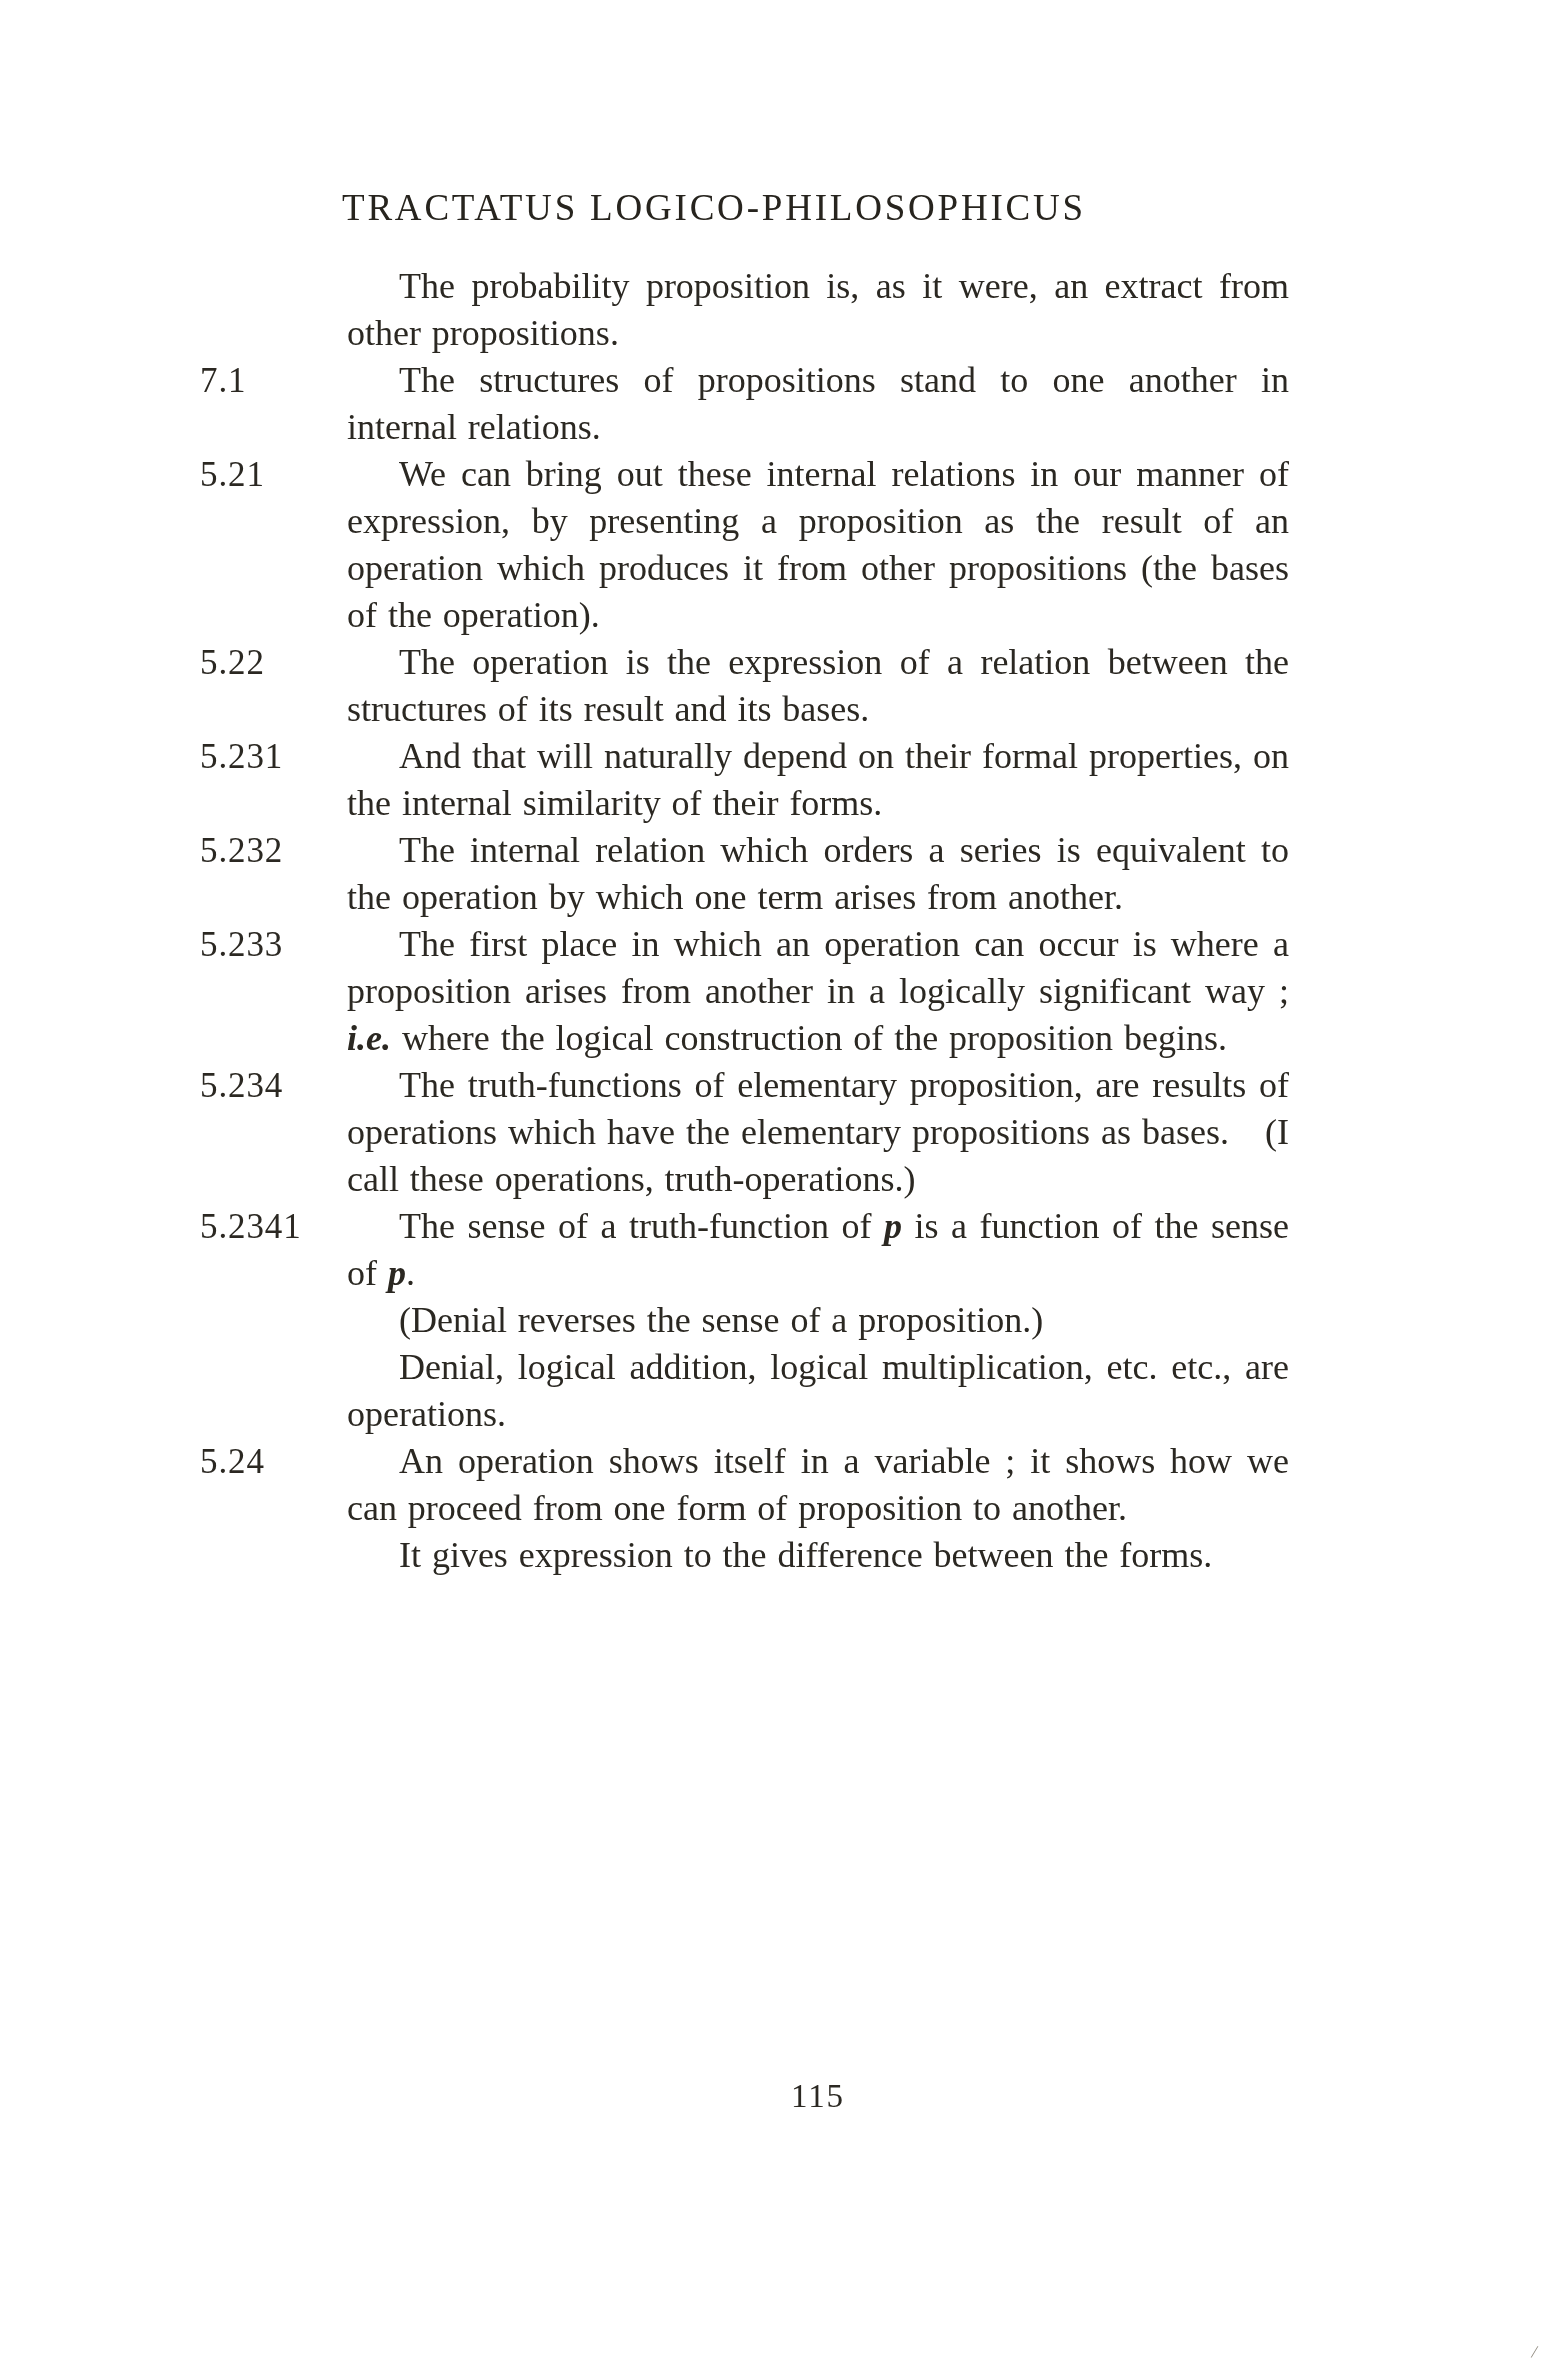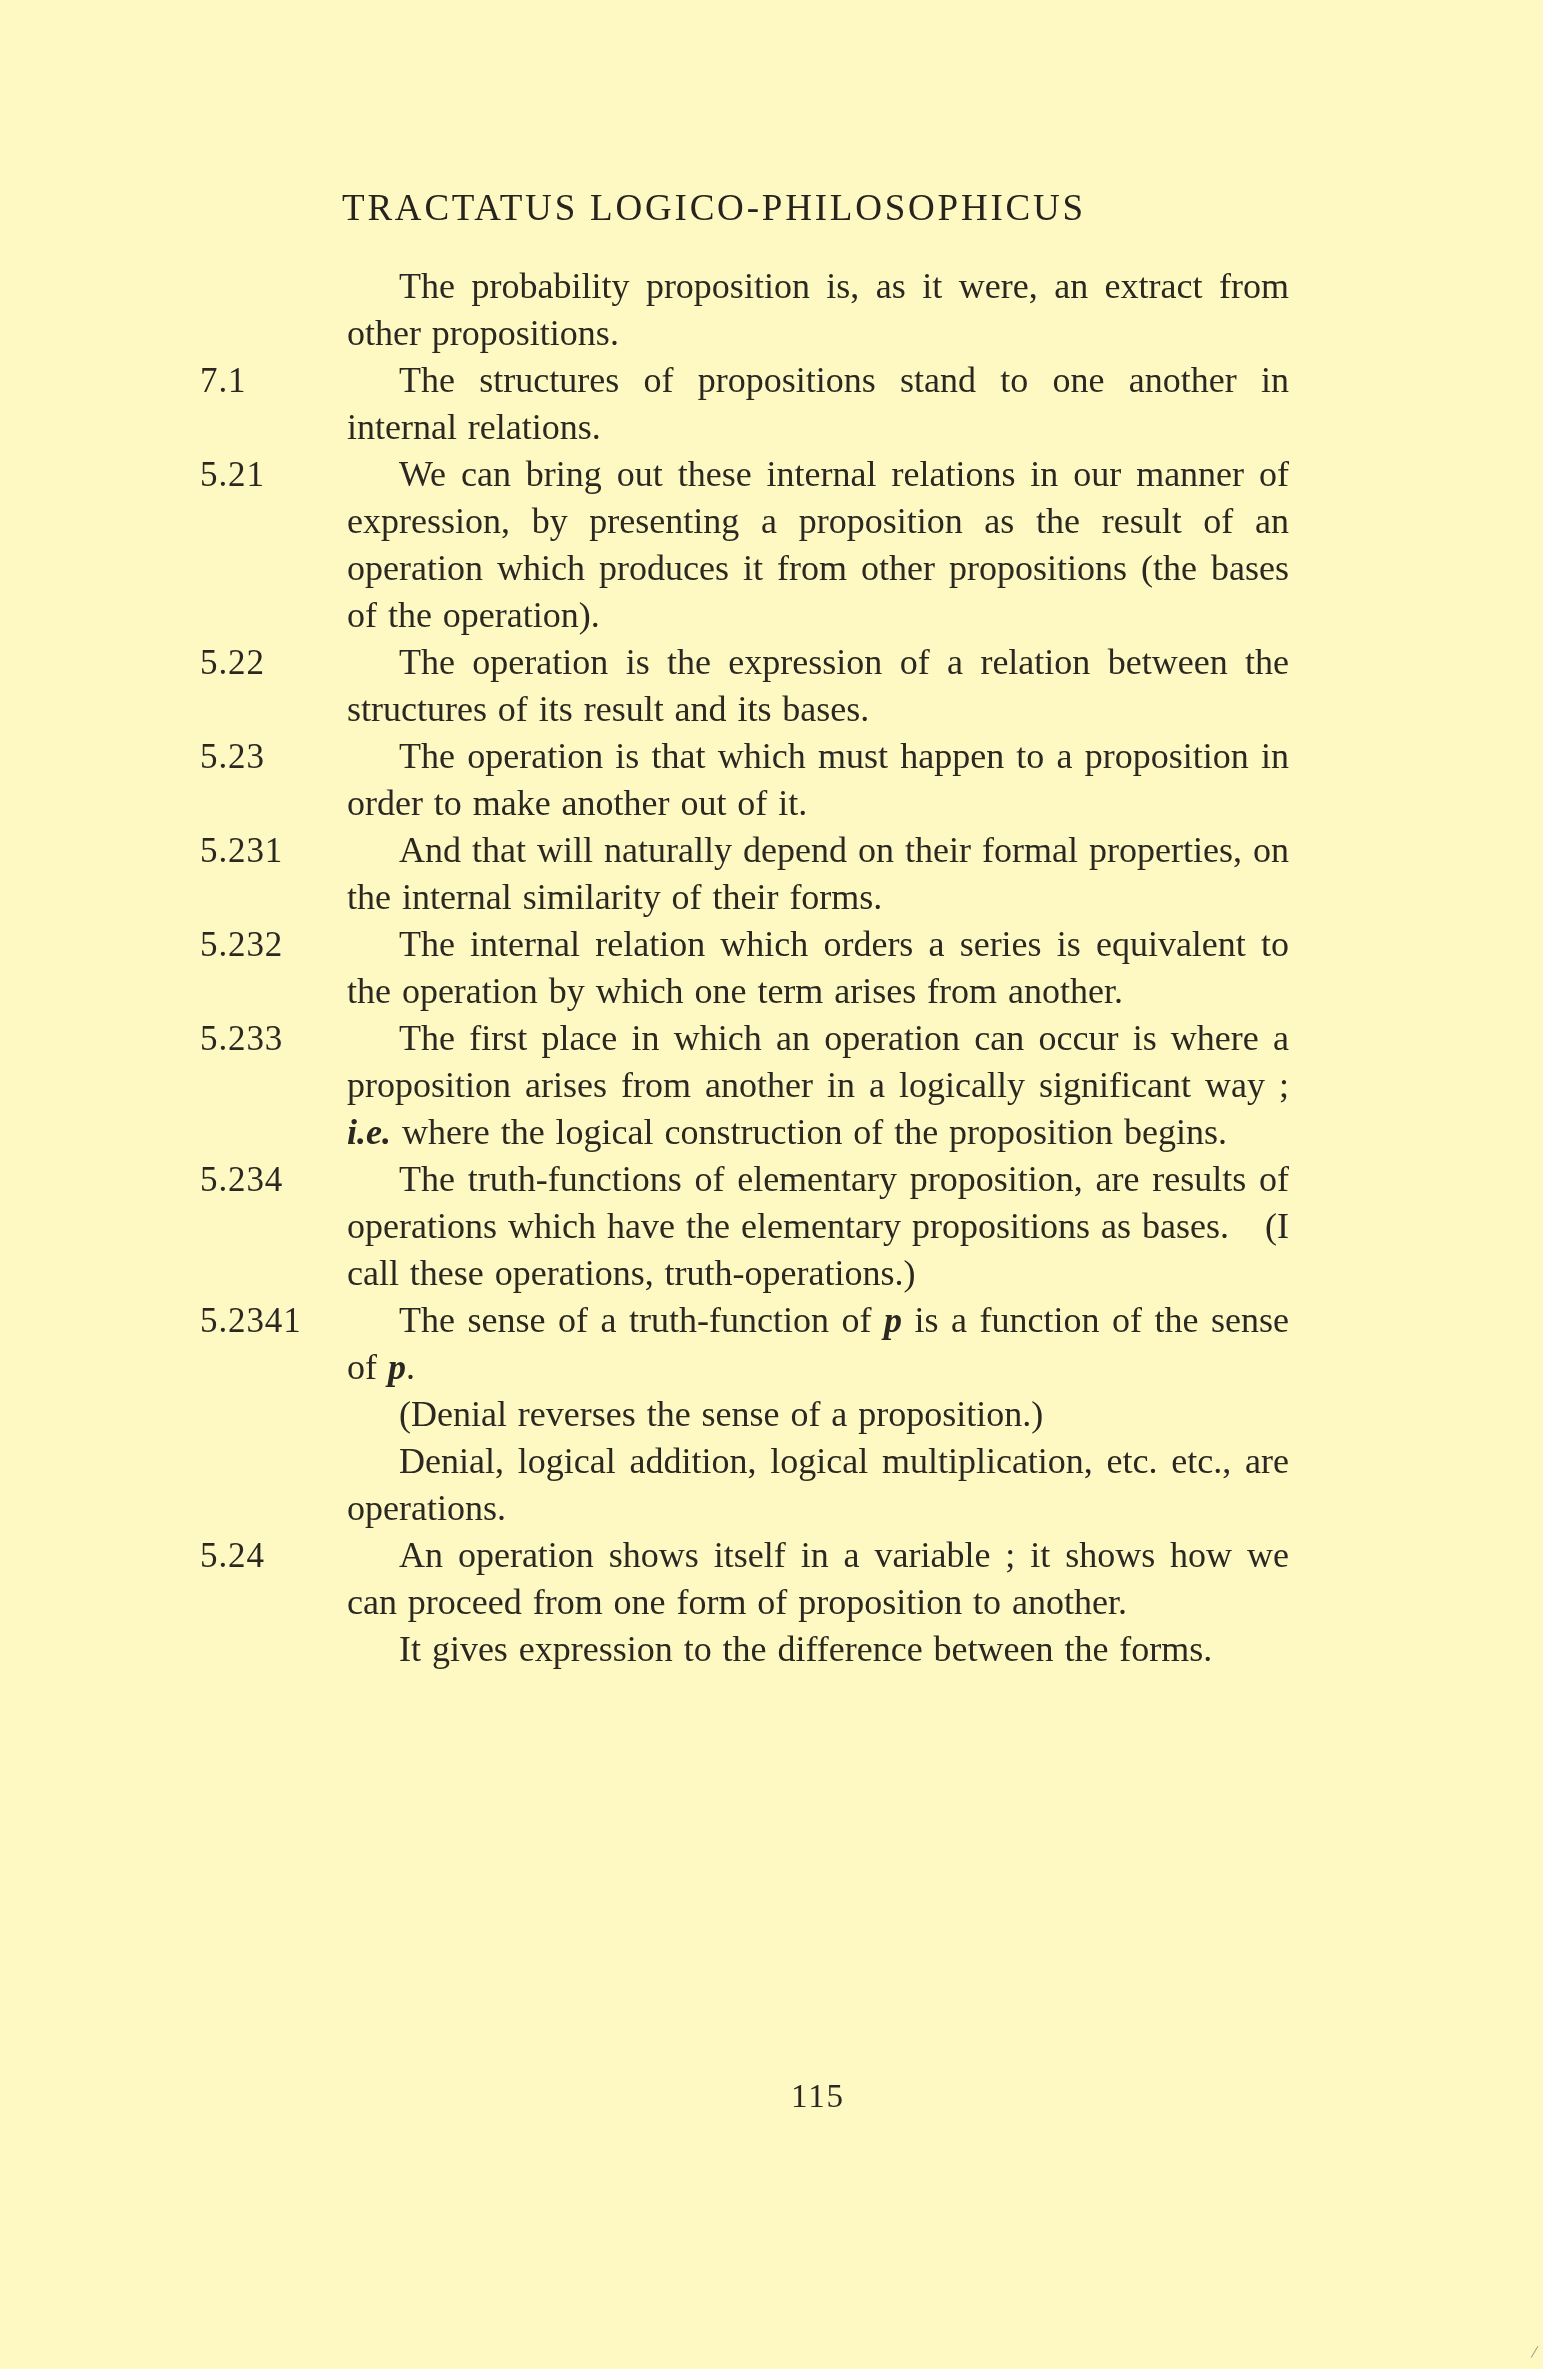"TRACTATUS LOGICO-PHILOSOPHICUS" .page { background: #fef9c3 -> #ffffff }
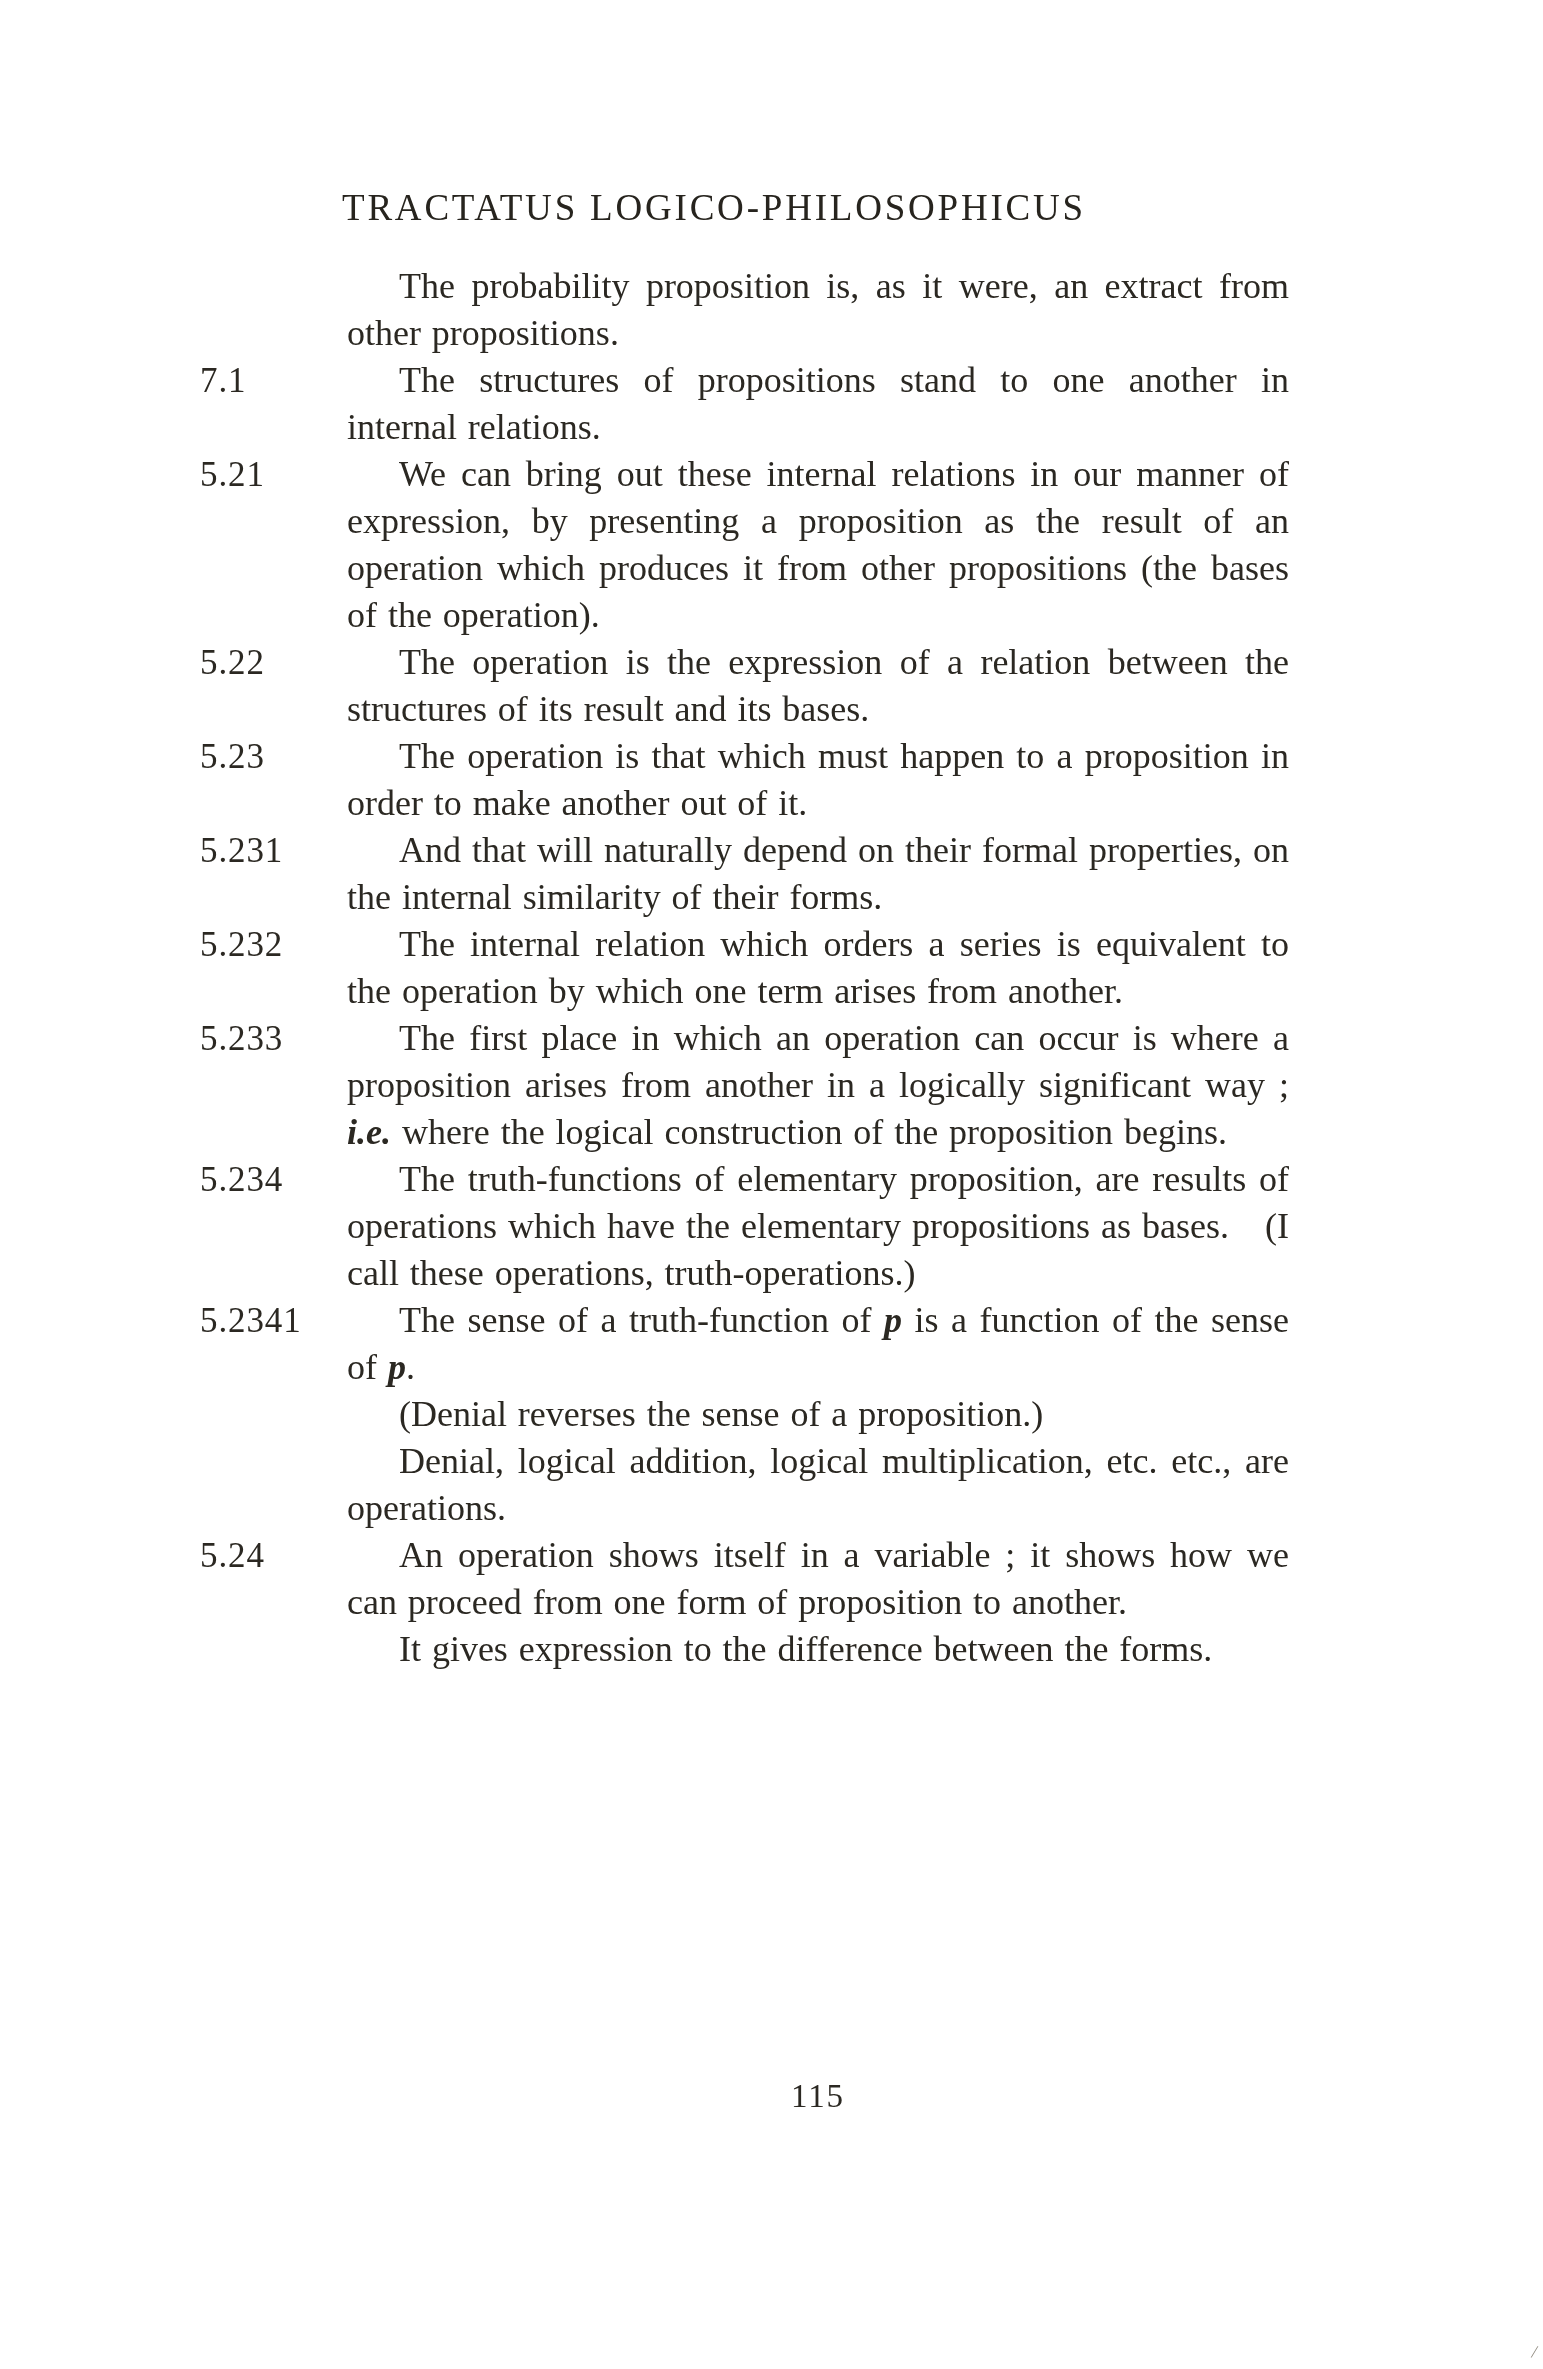"5.23" div.para { html: <div> <span>5.23</span> <div><span>The operation is that which must happen to a proposition in order to make another out of it.</span></div> </div> -> none }
